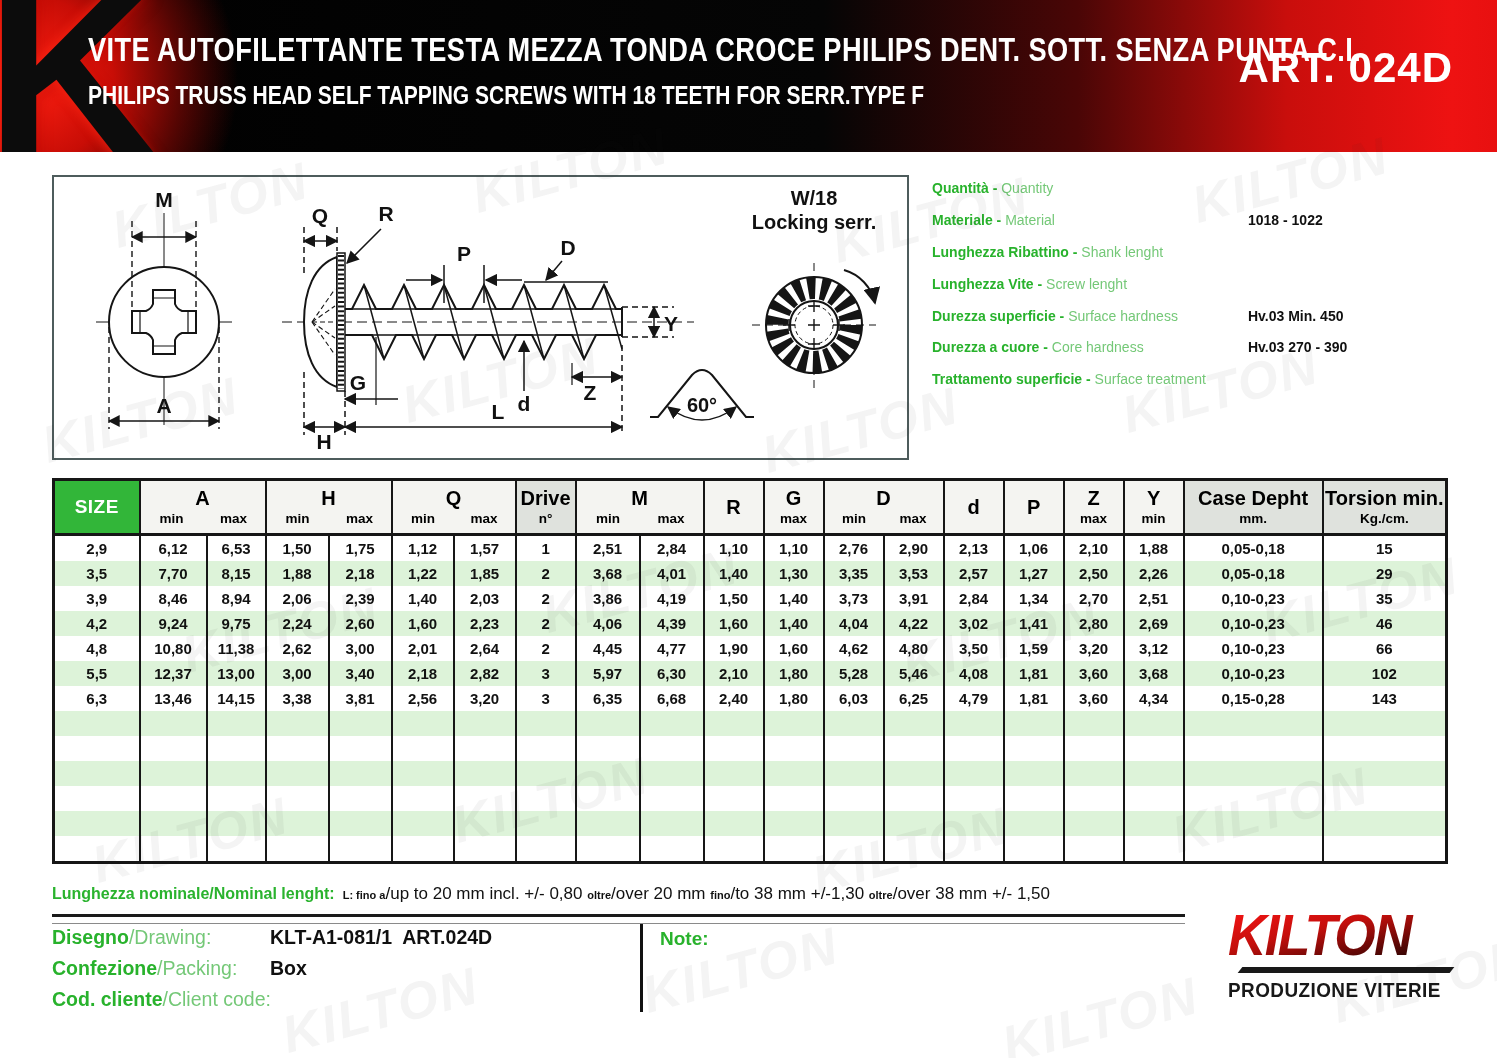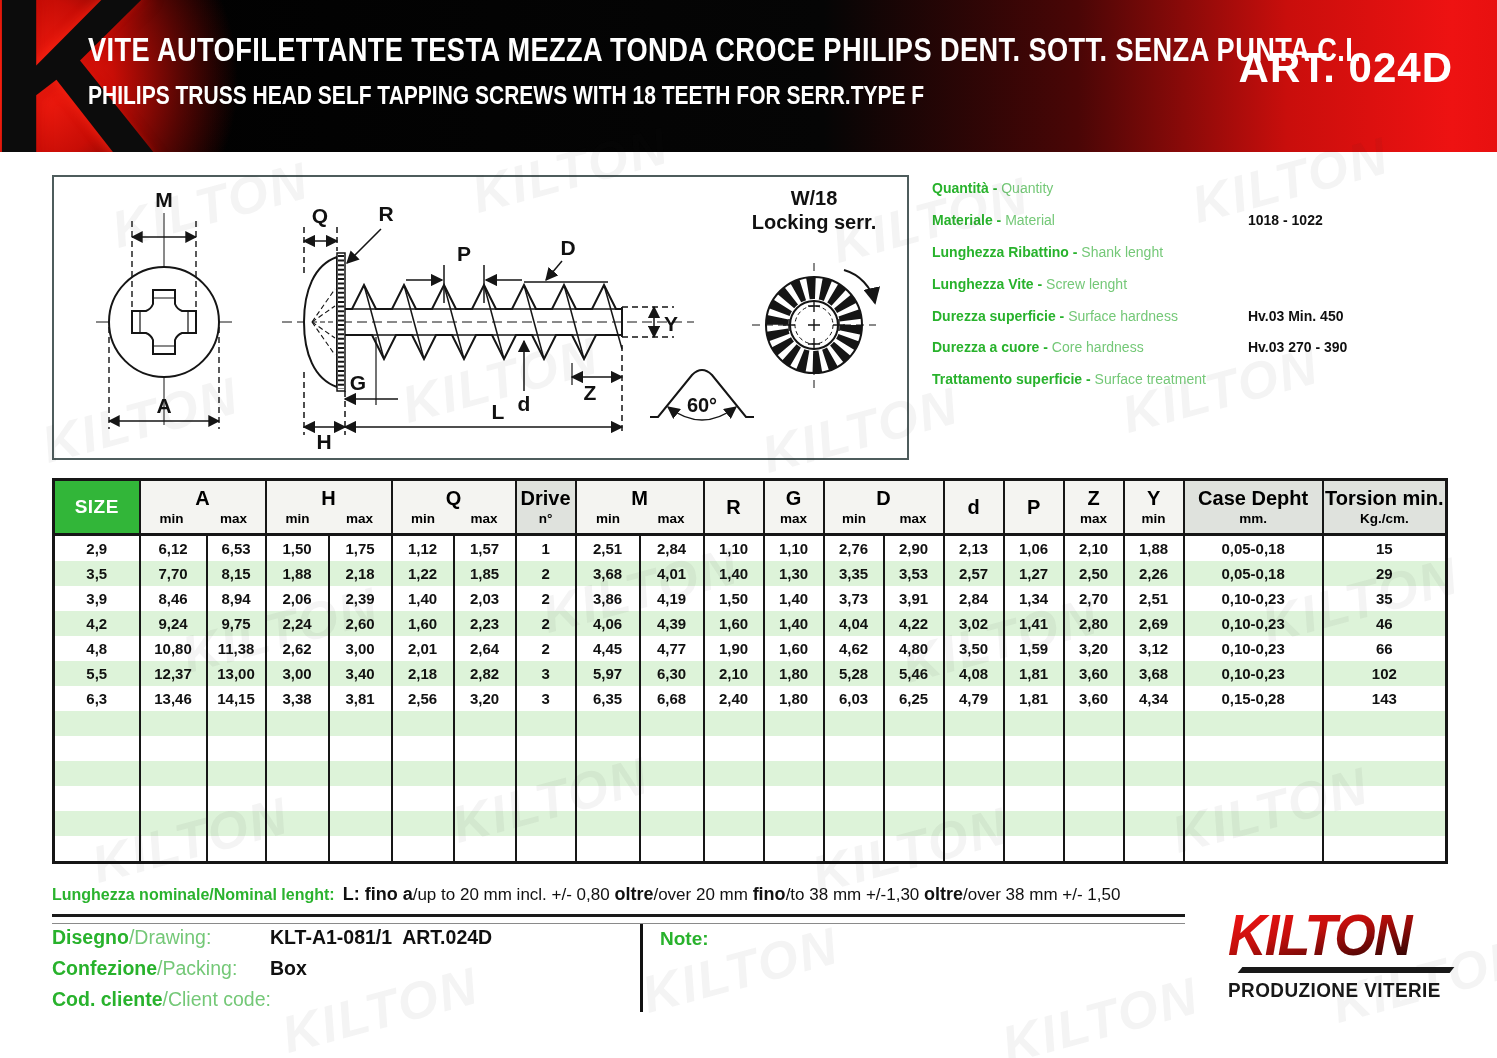"L: fino a" .seg-b { font-size: 18px -> 11px }
